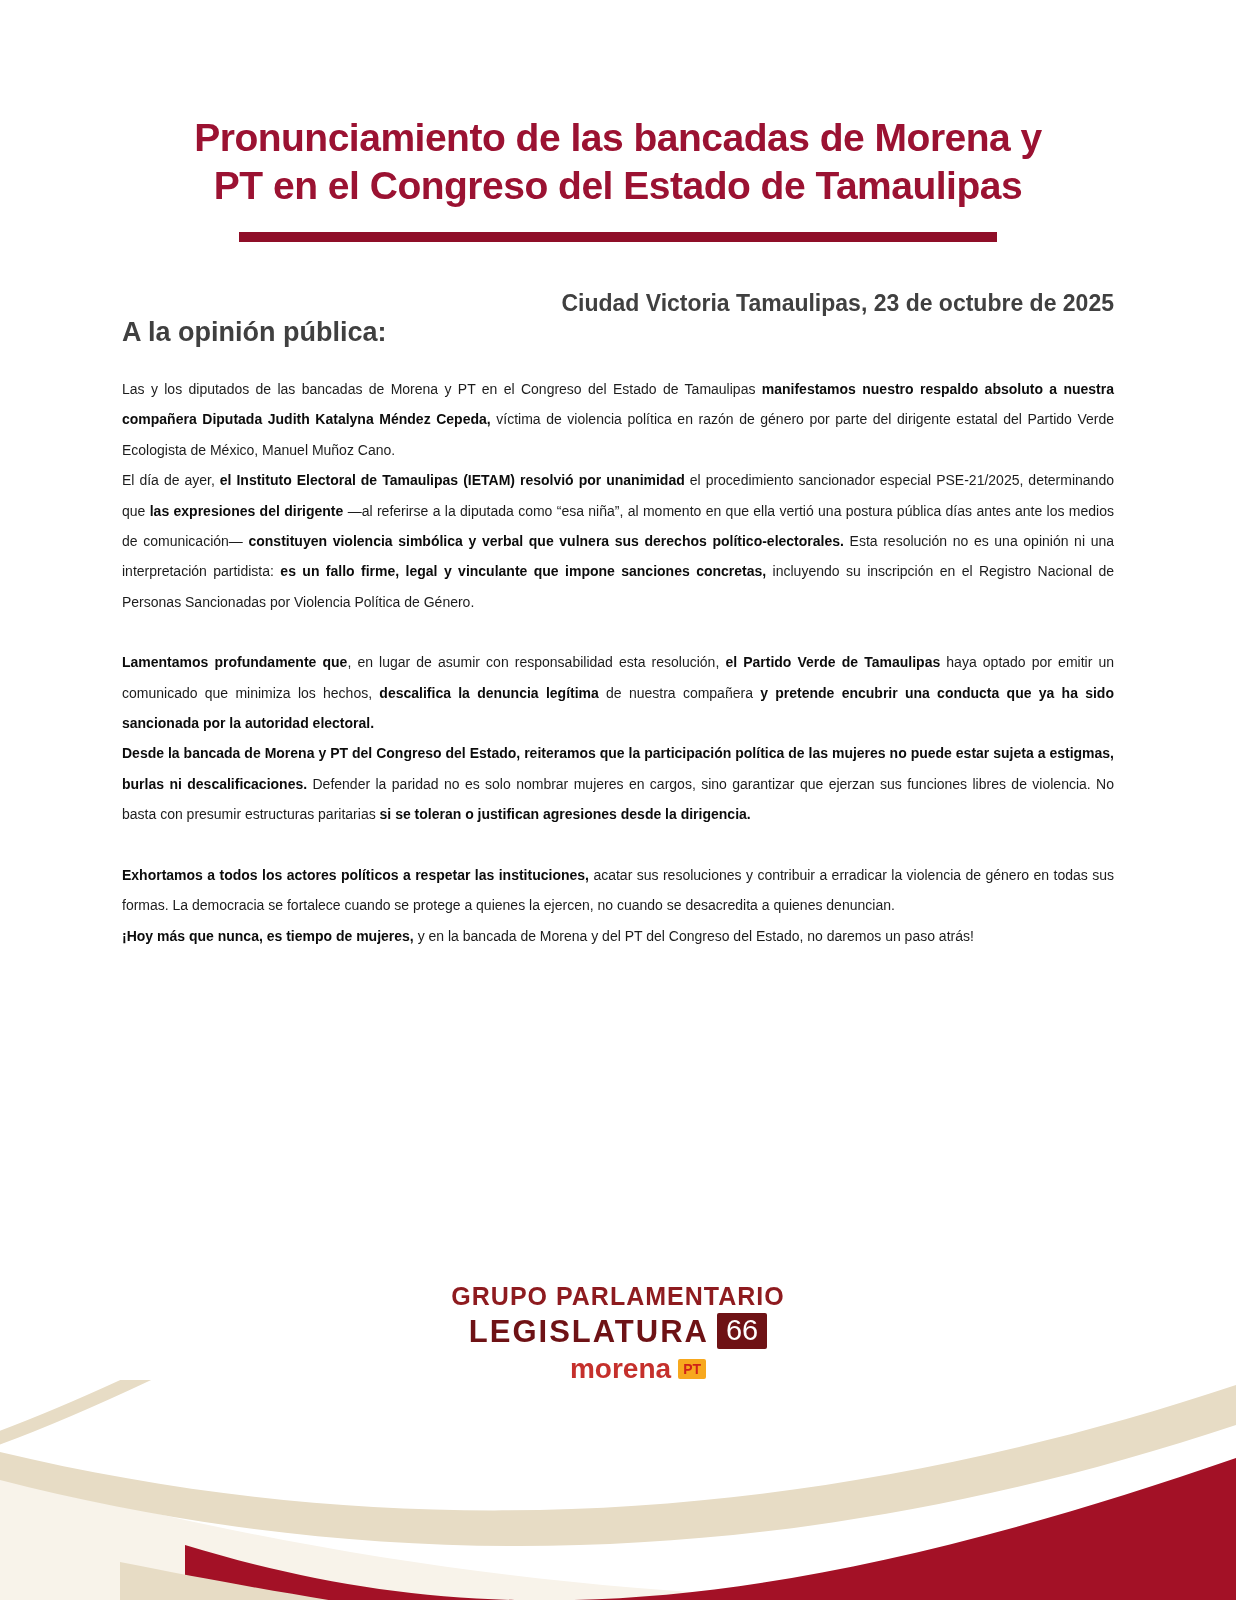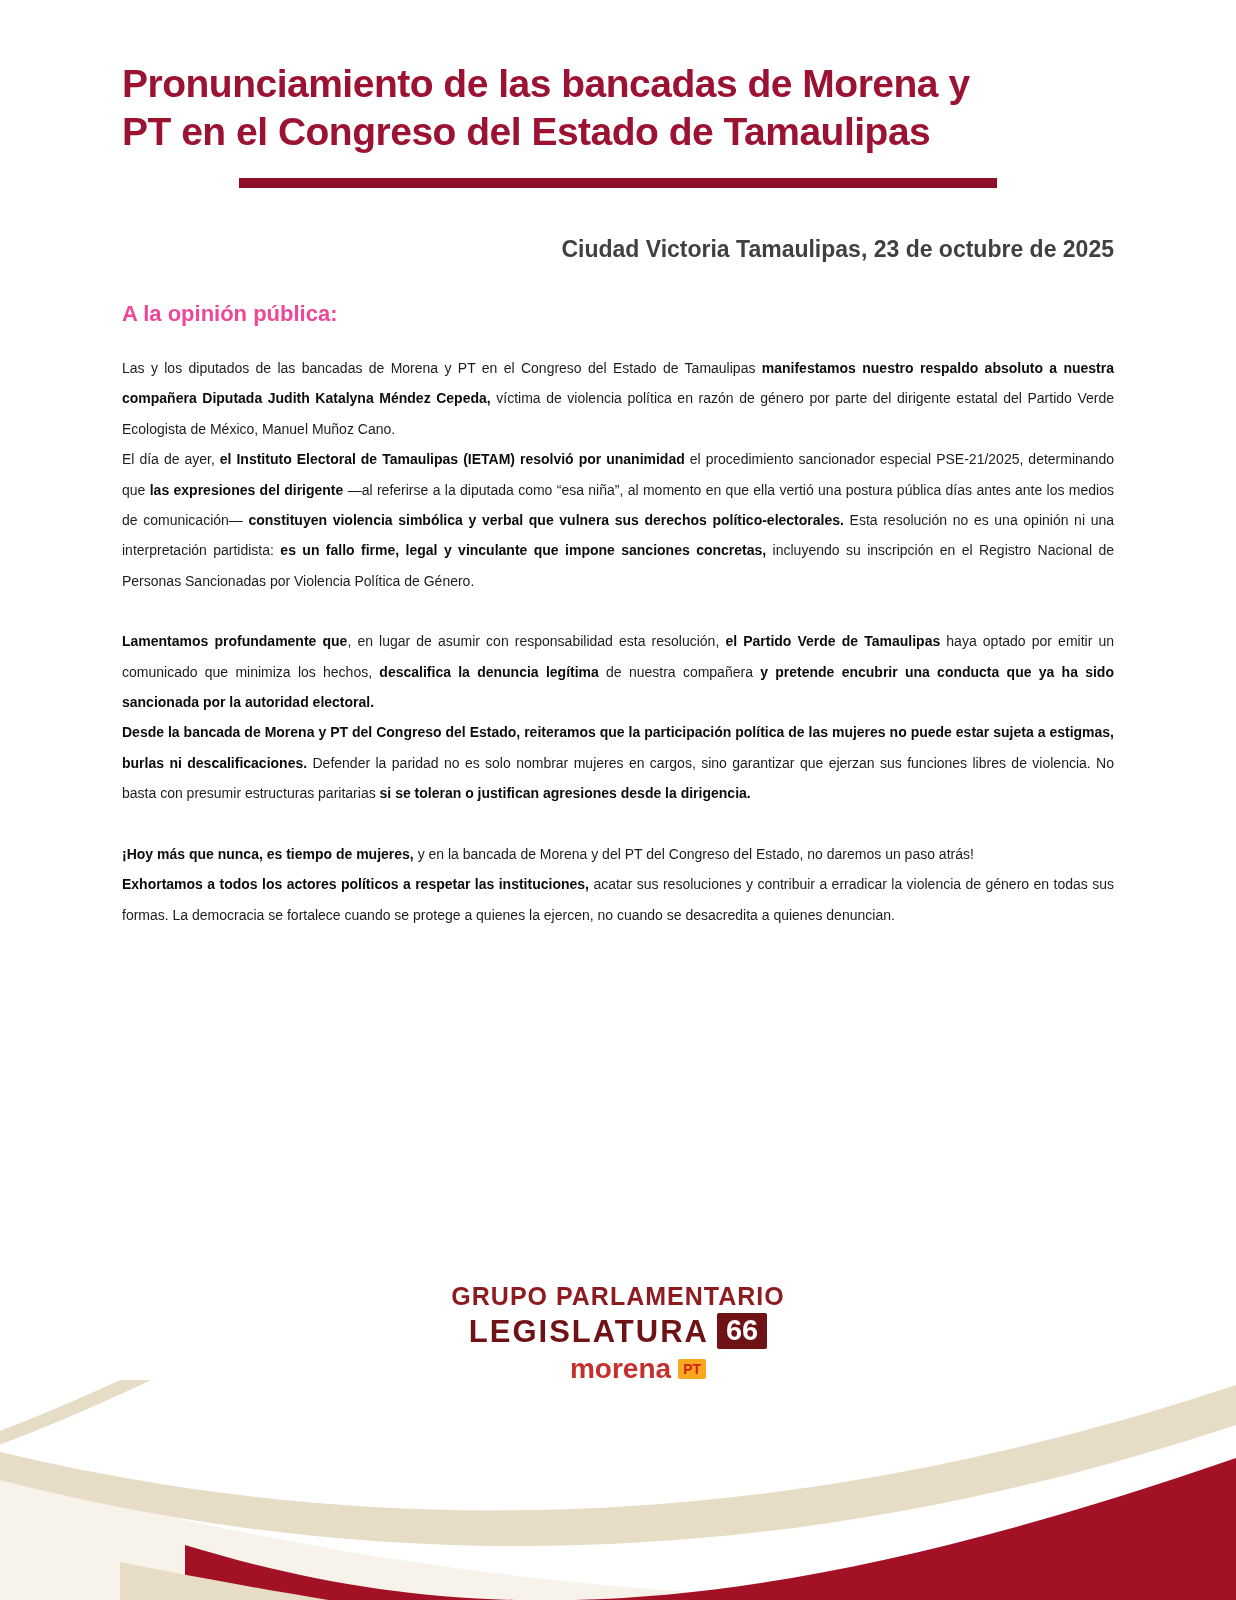"Pronunciamiento de las bancadas de" .doc-title { margin-top: 60px -> 114px; text-align: left -> center }
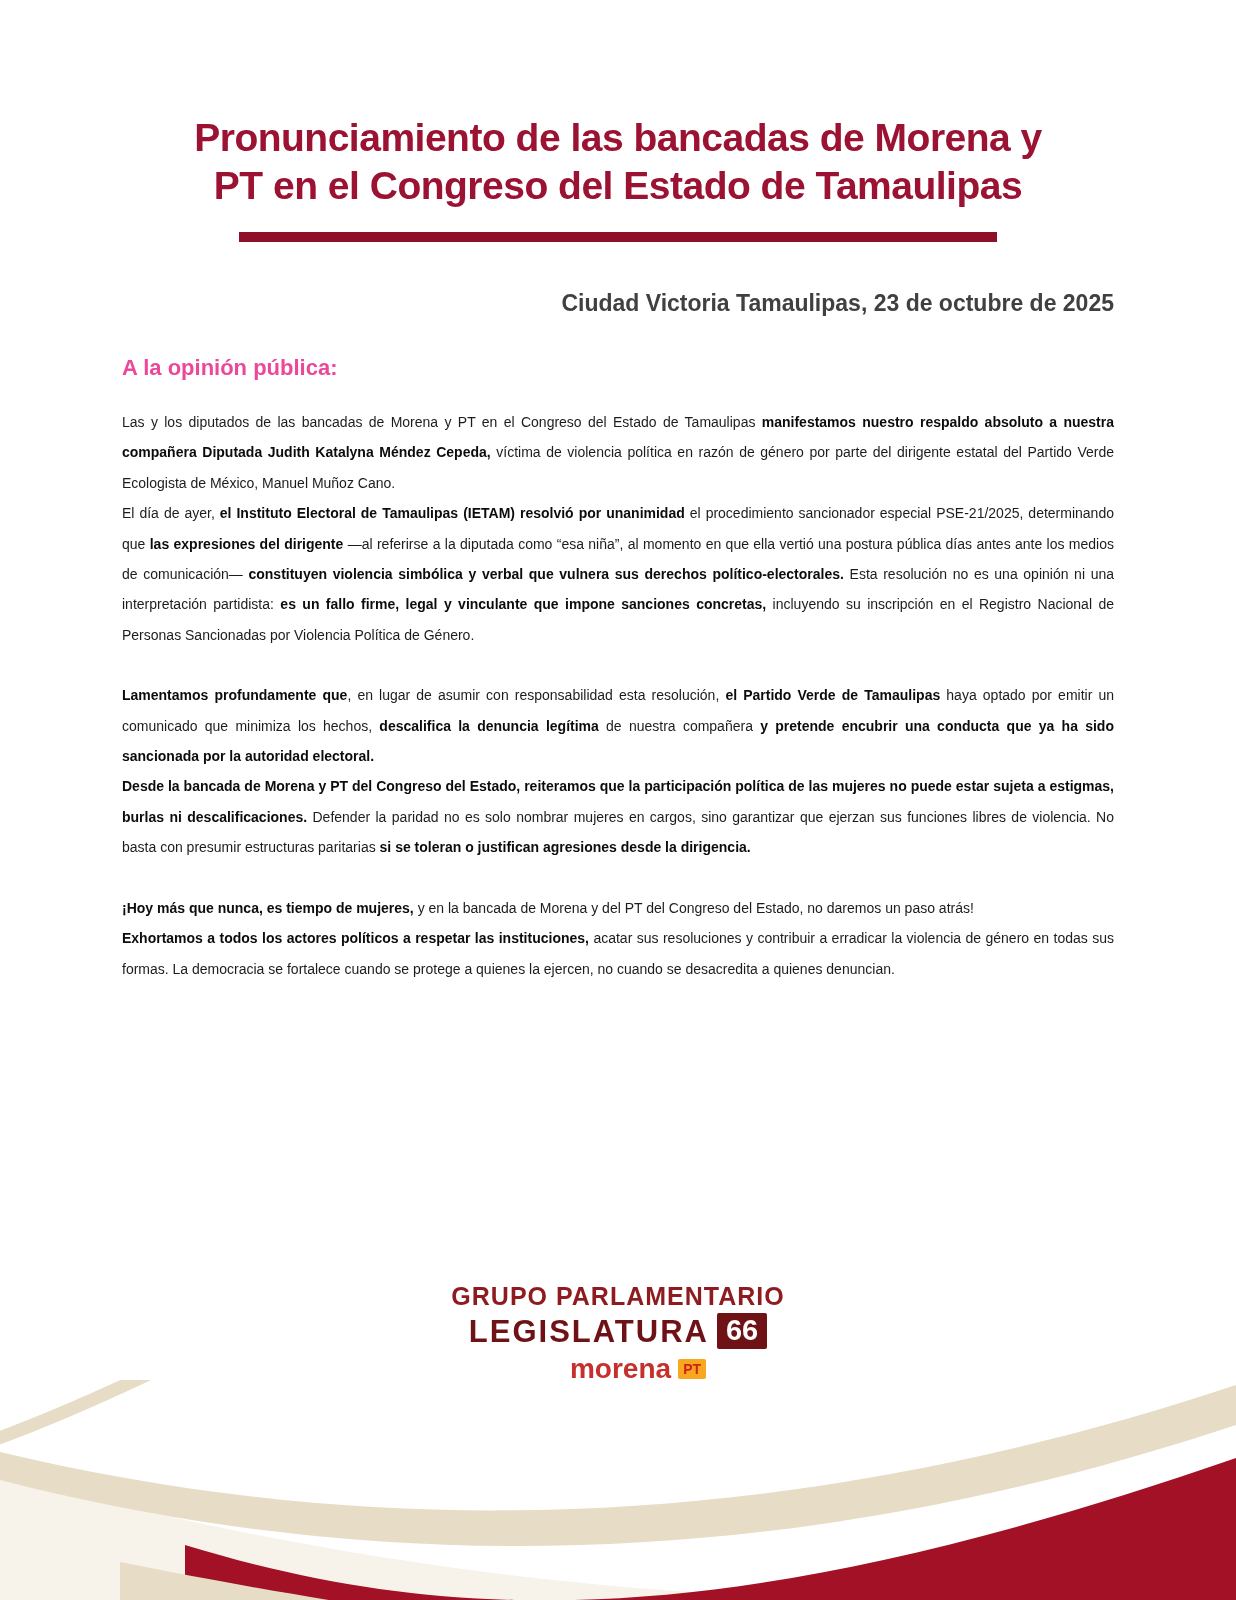"A la opinión pública:" .salutation { color: #ec4899 -> #404040; font-size: 22px -> 27px; margin-top: 38px -> none }
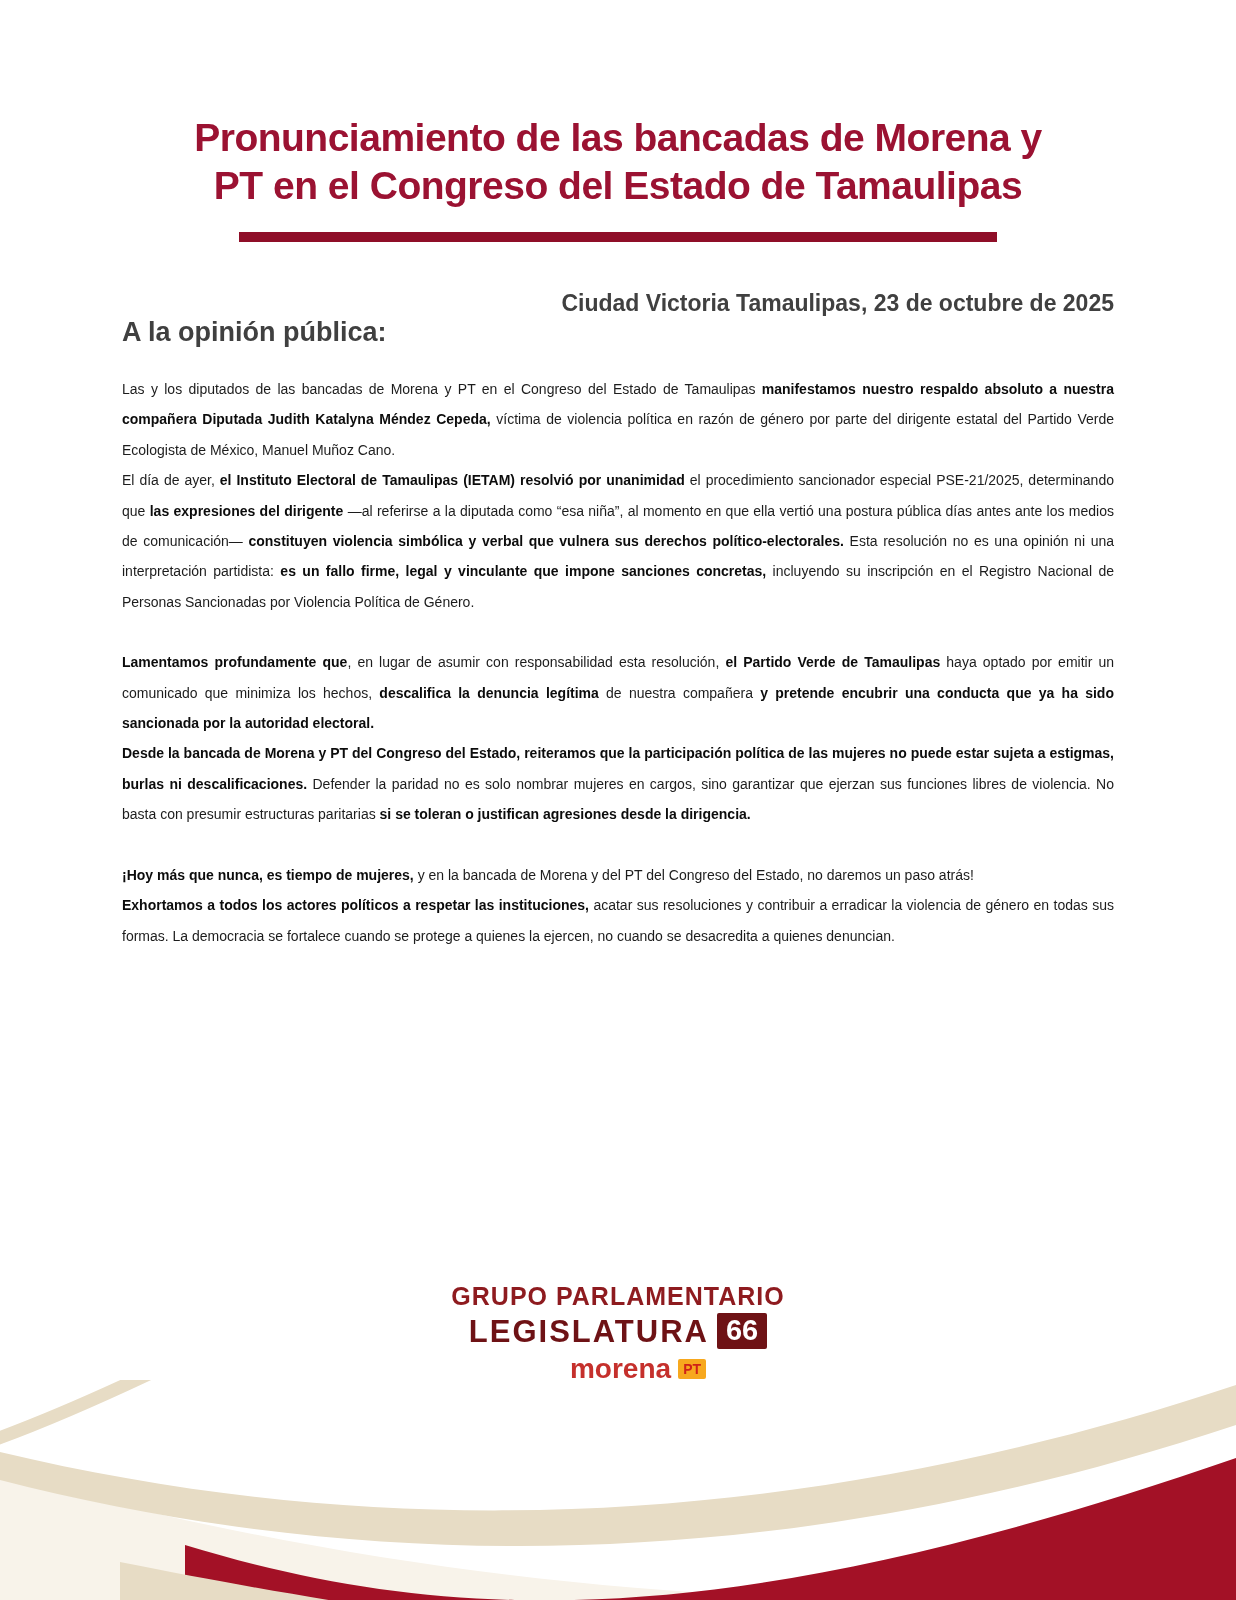"¡Hoy más que nunca, es" p.para { order: before "Exhortamos a todos los actores" -> after "Exhortamos a todos los actores" }
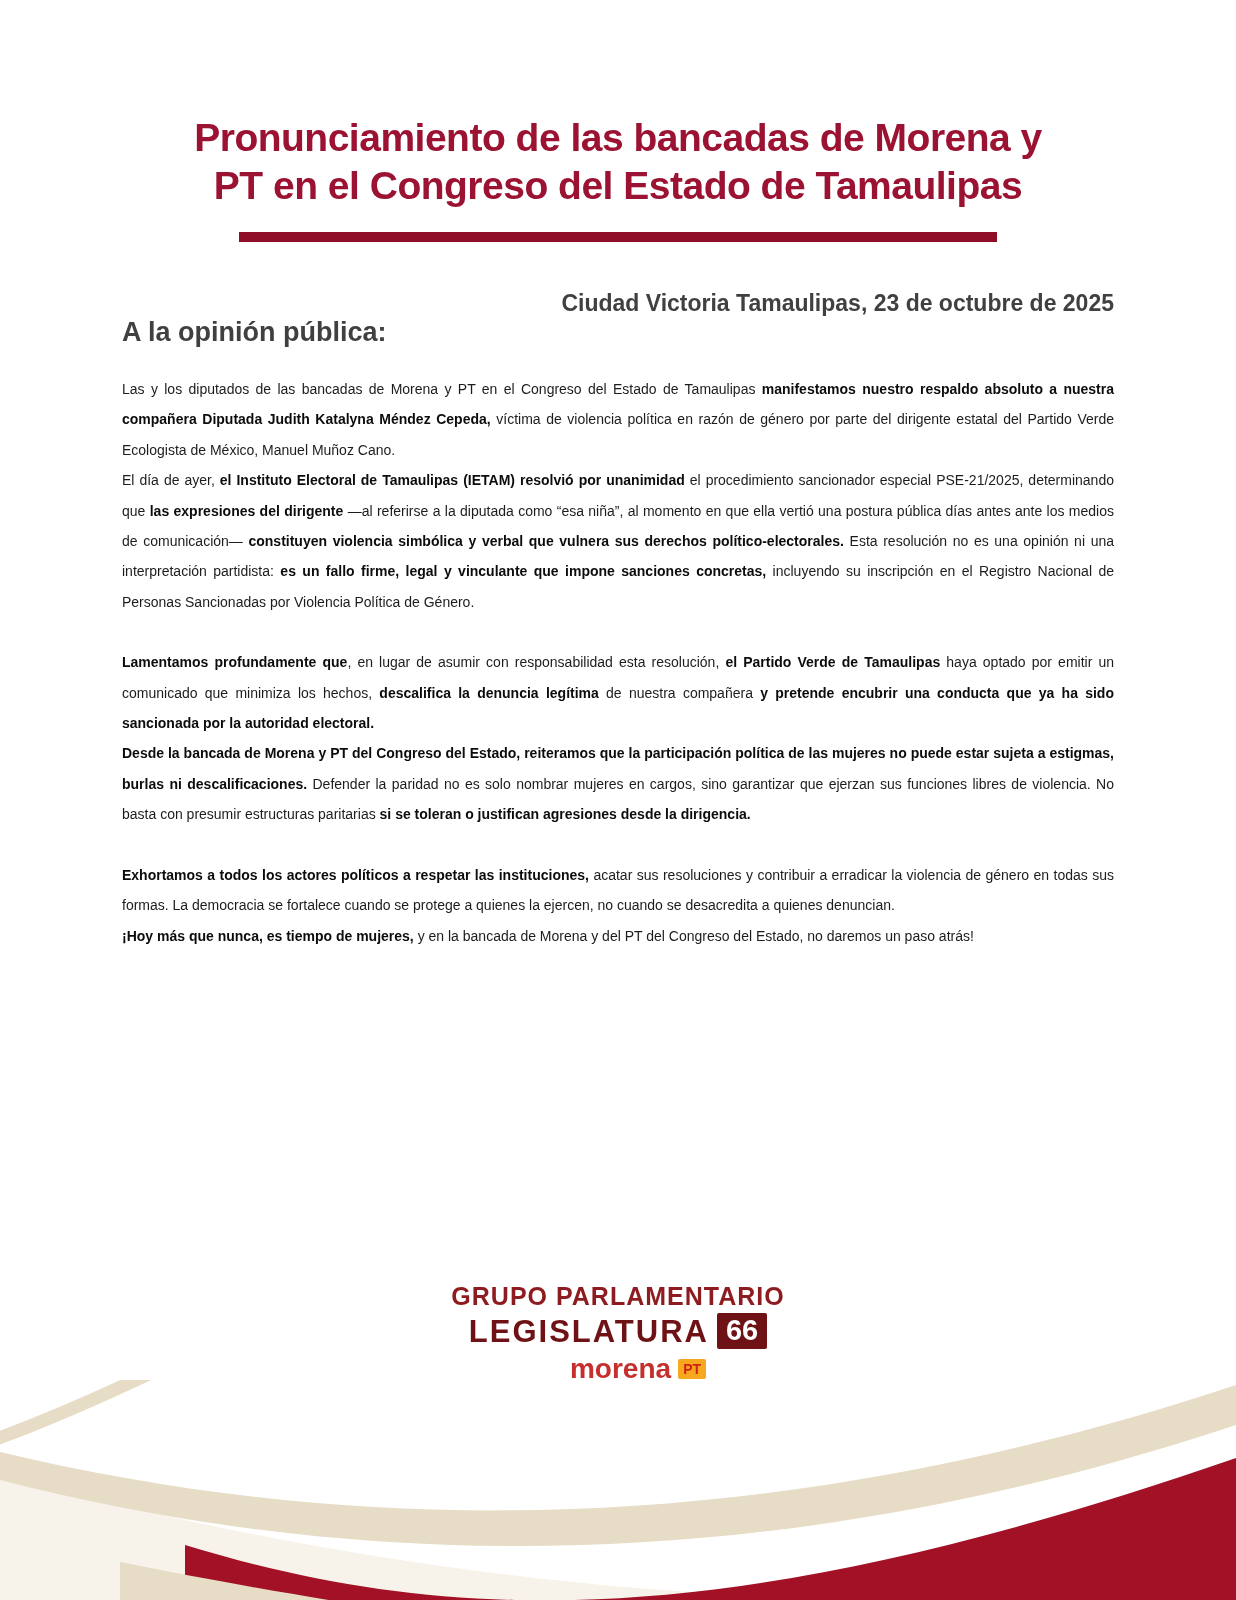"66" .badge-66 { font-weight: 700 -> 400 }
